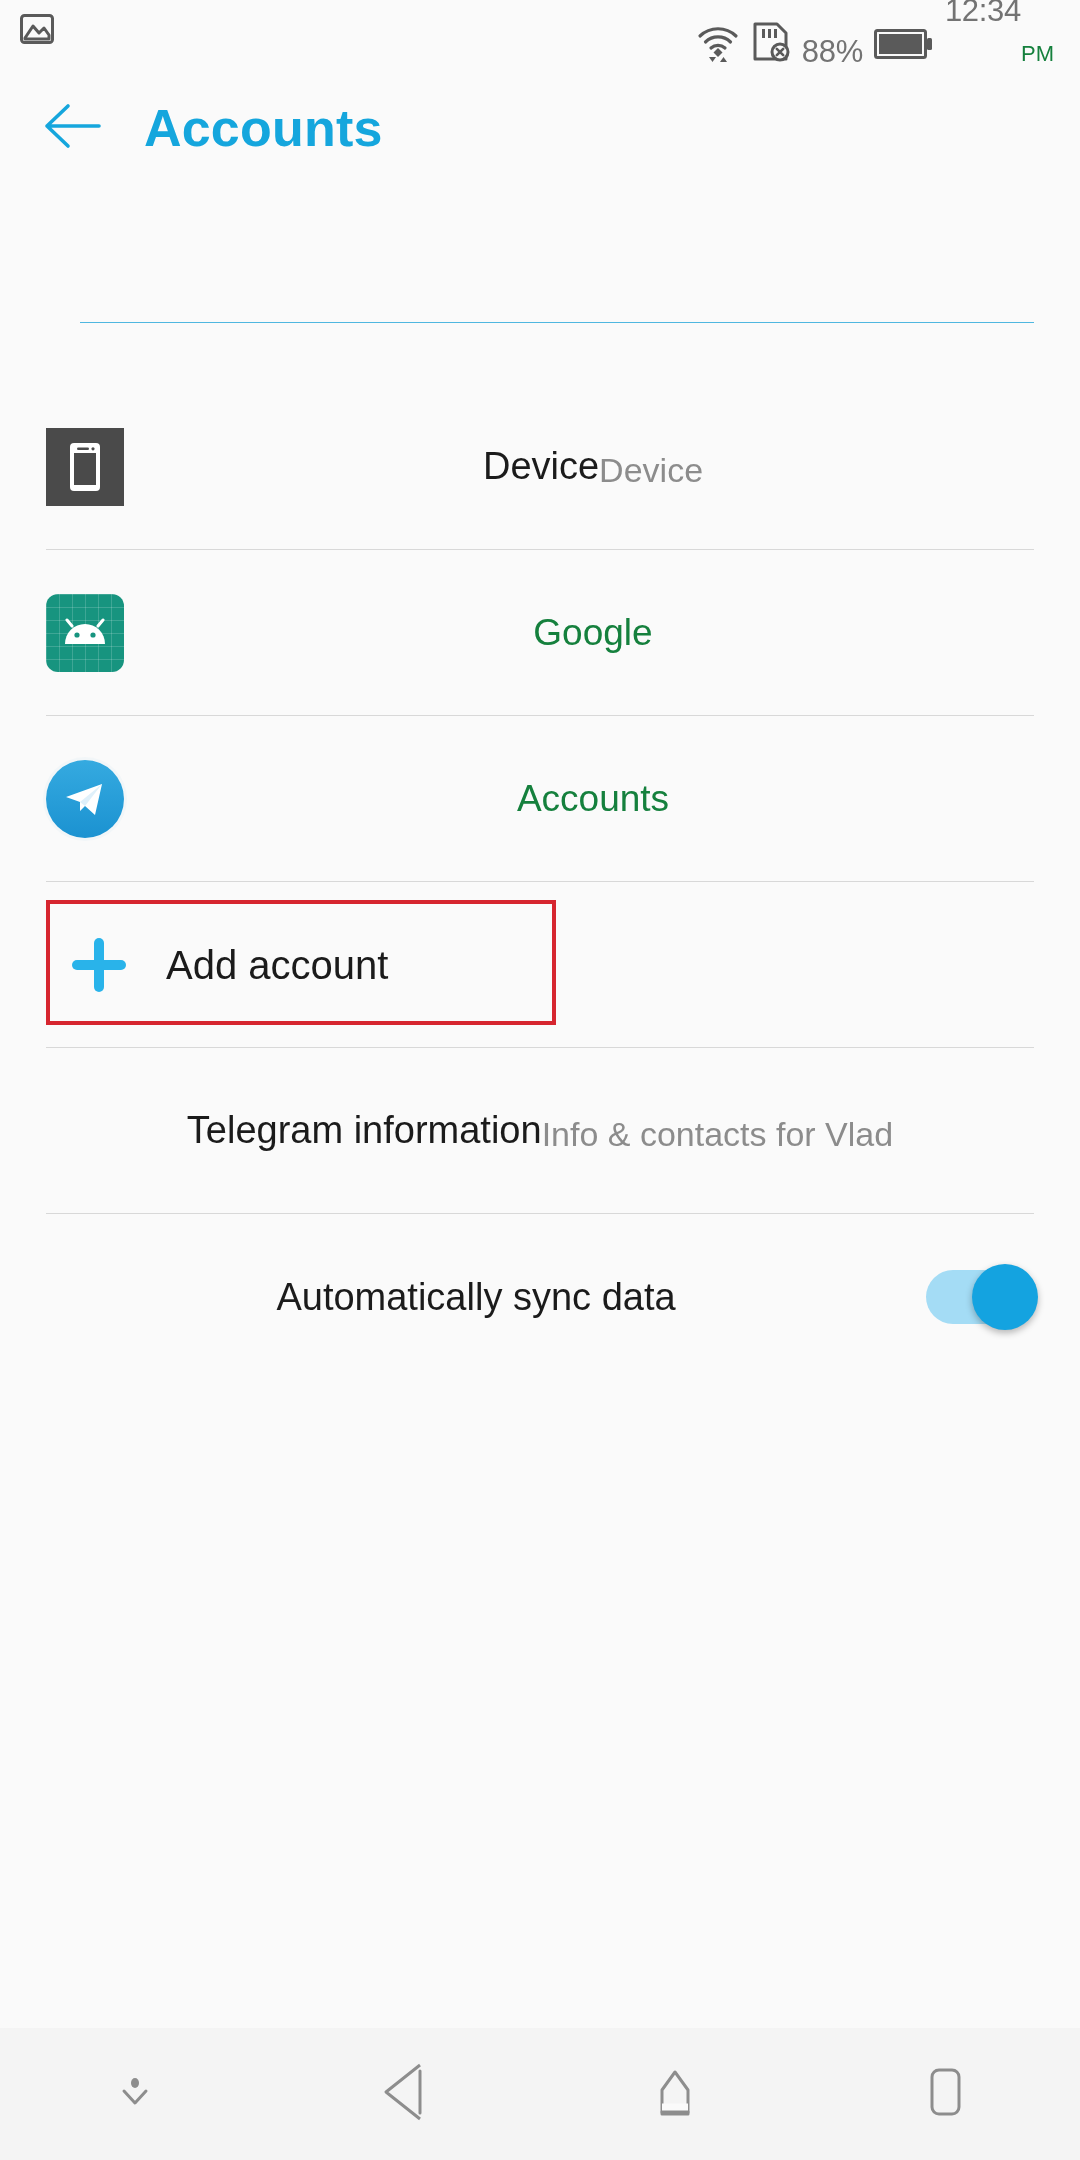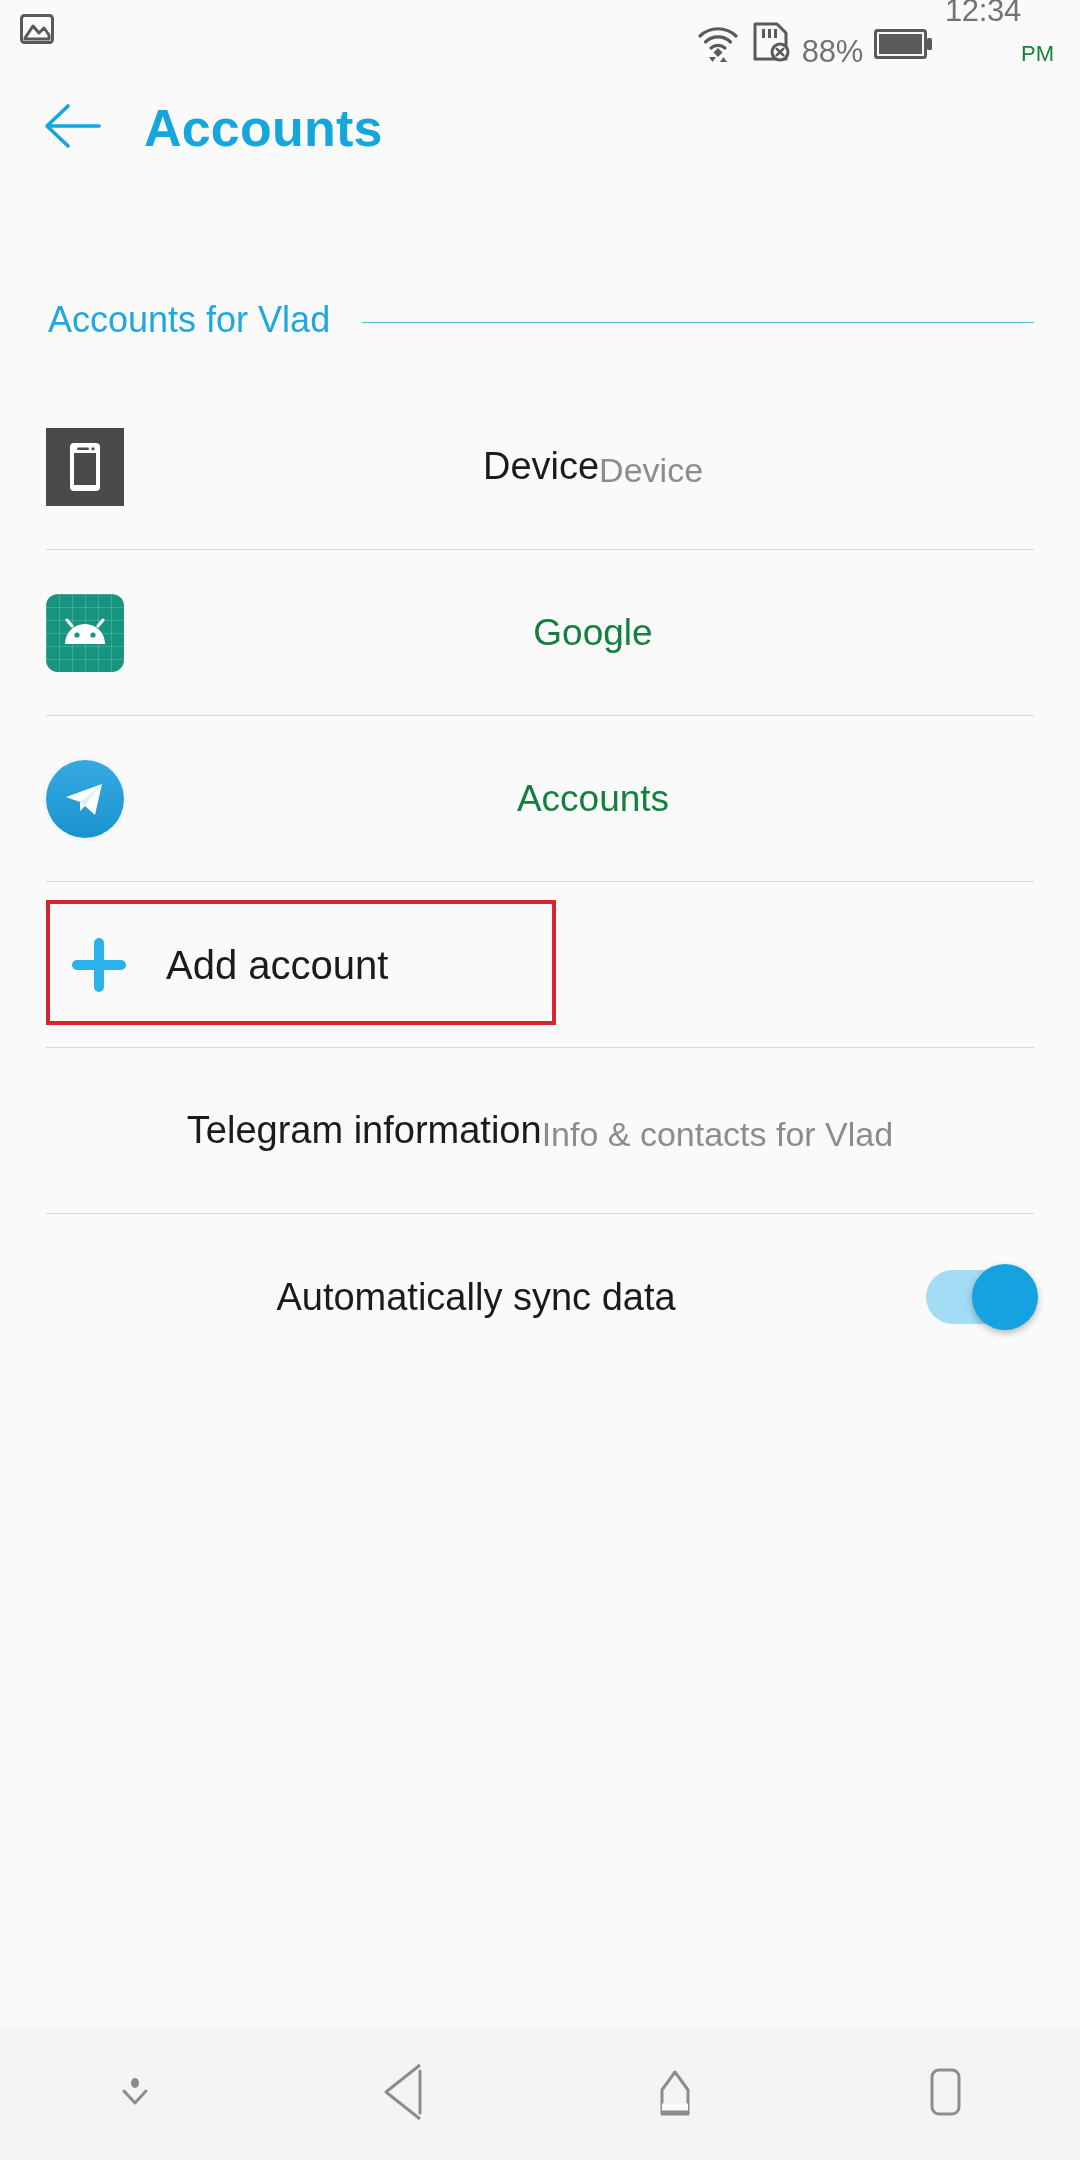"Accounts for Vlad" div.section-title { html: <div>Accounts for Vlad</div> -> none }
